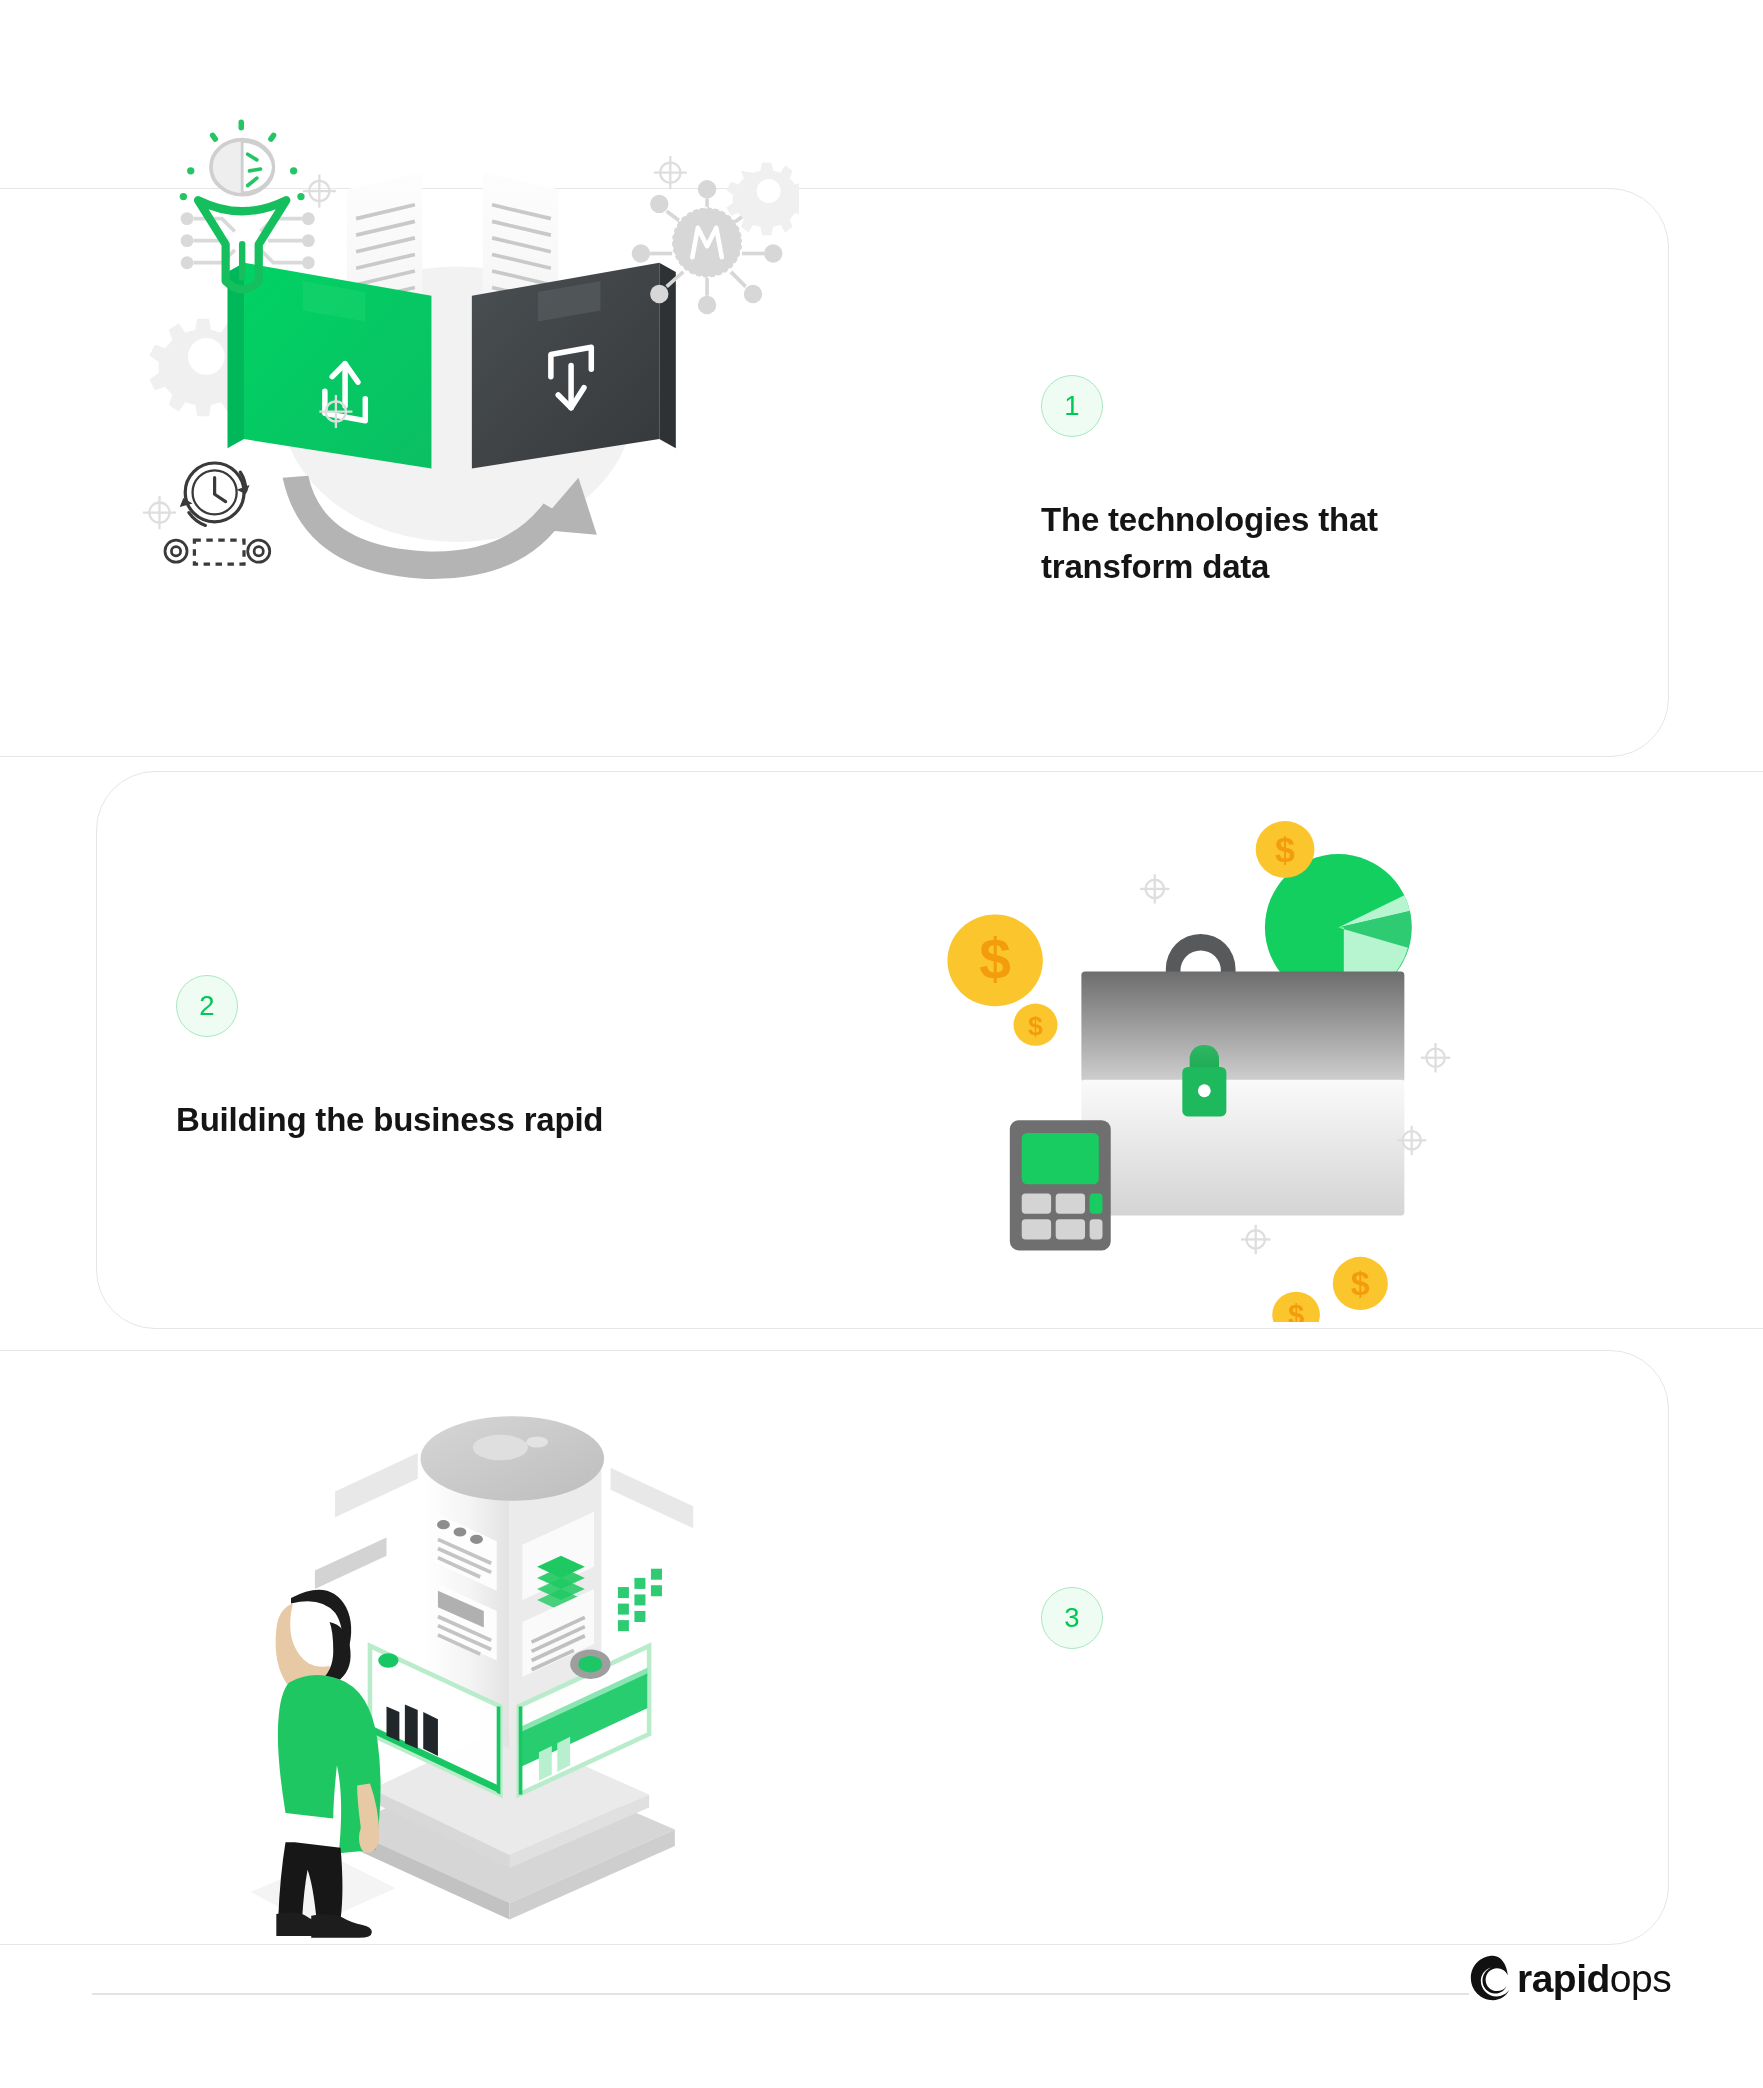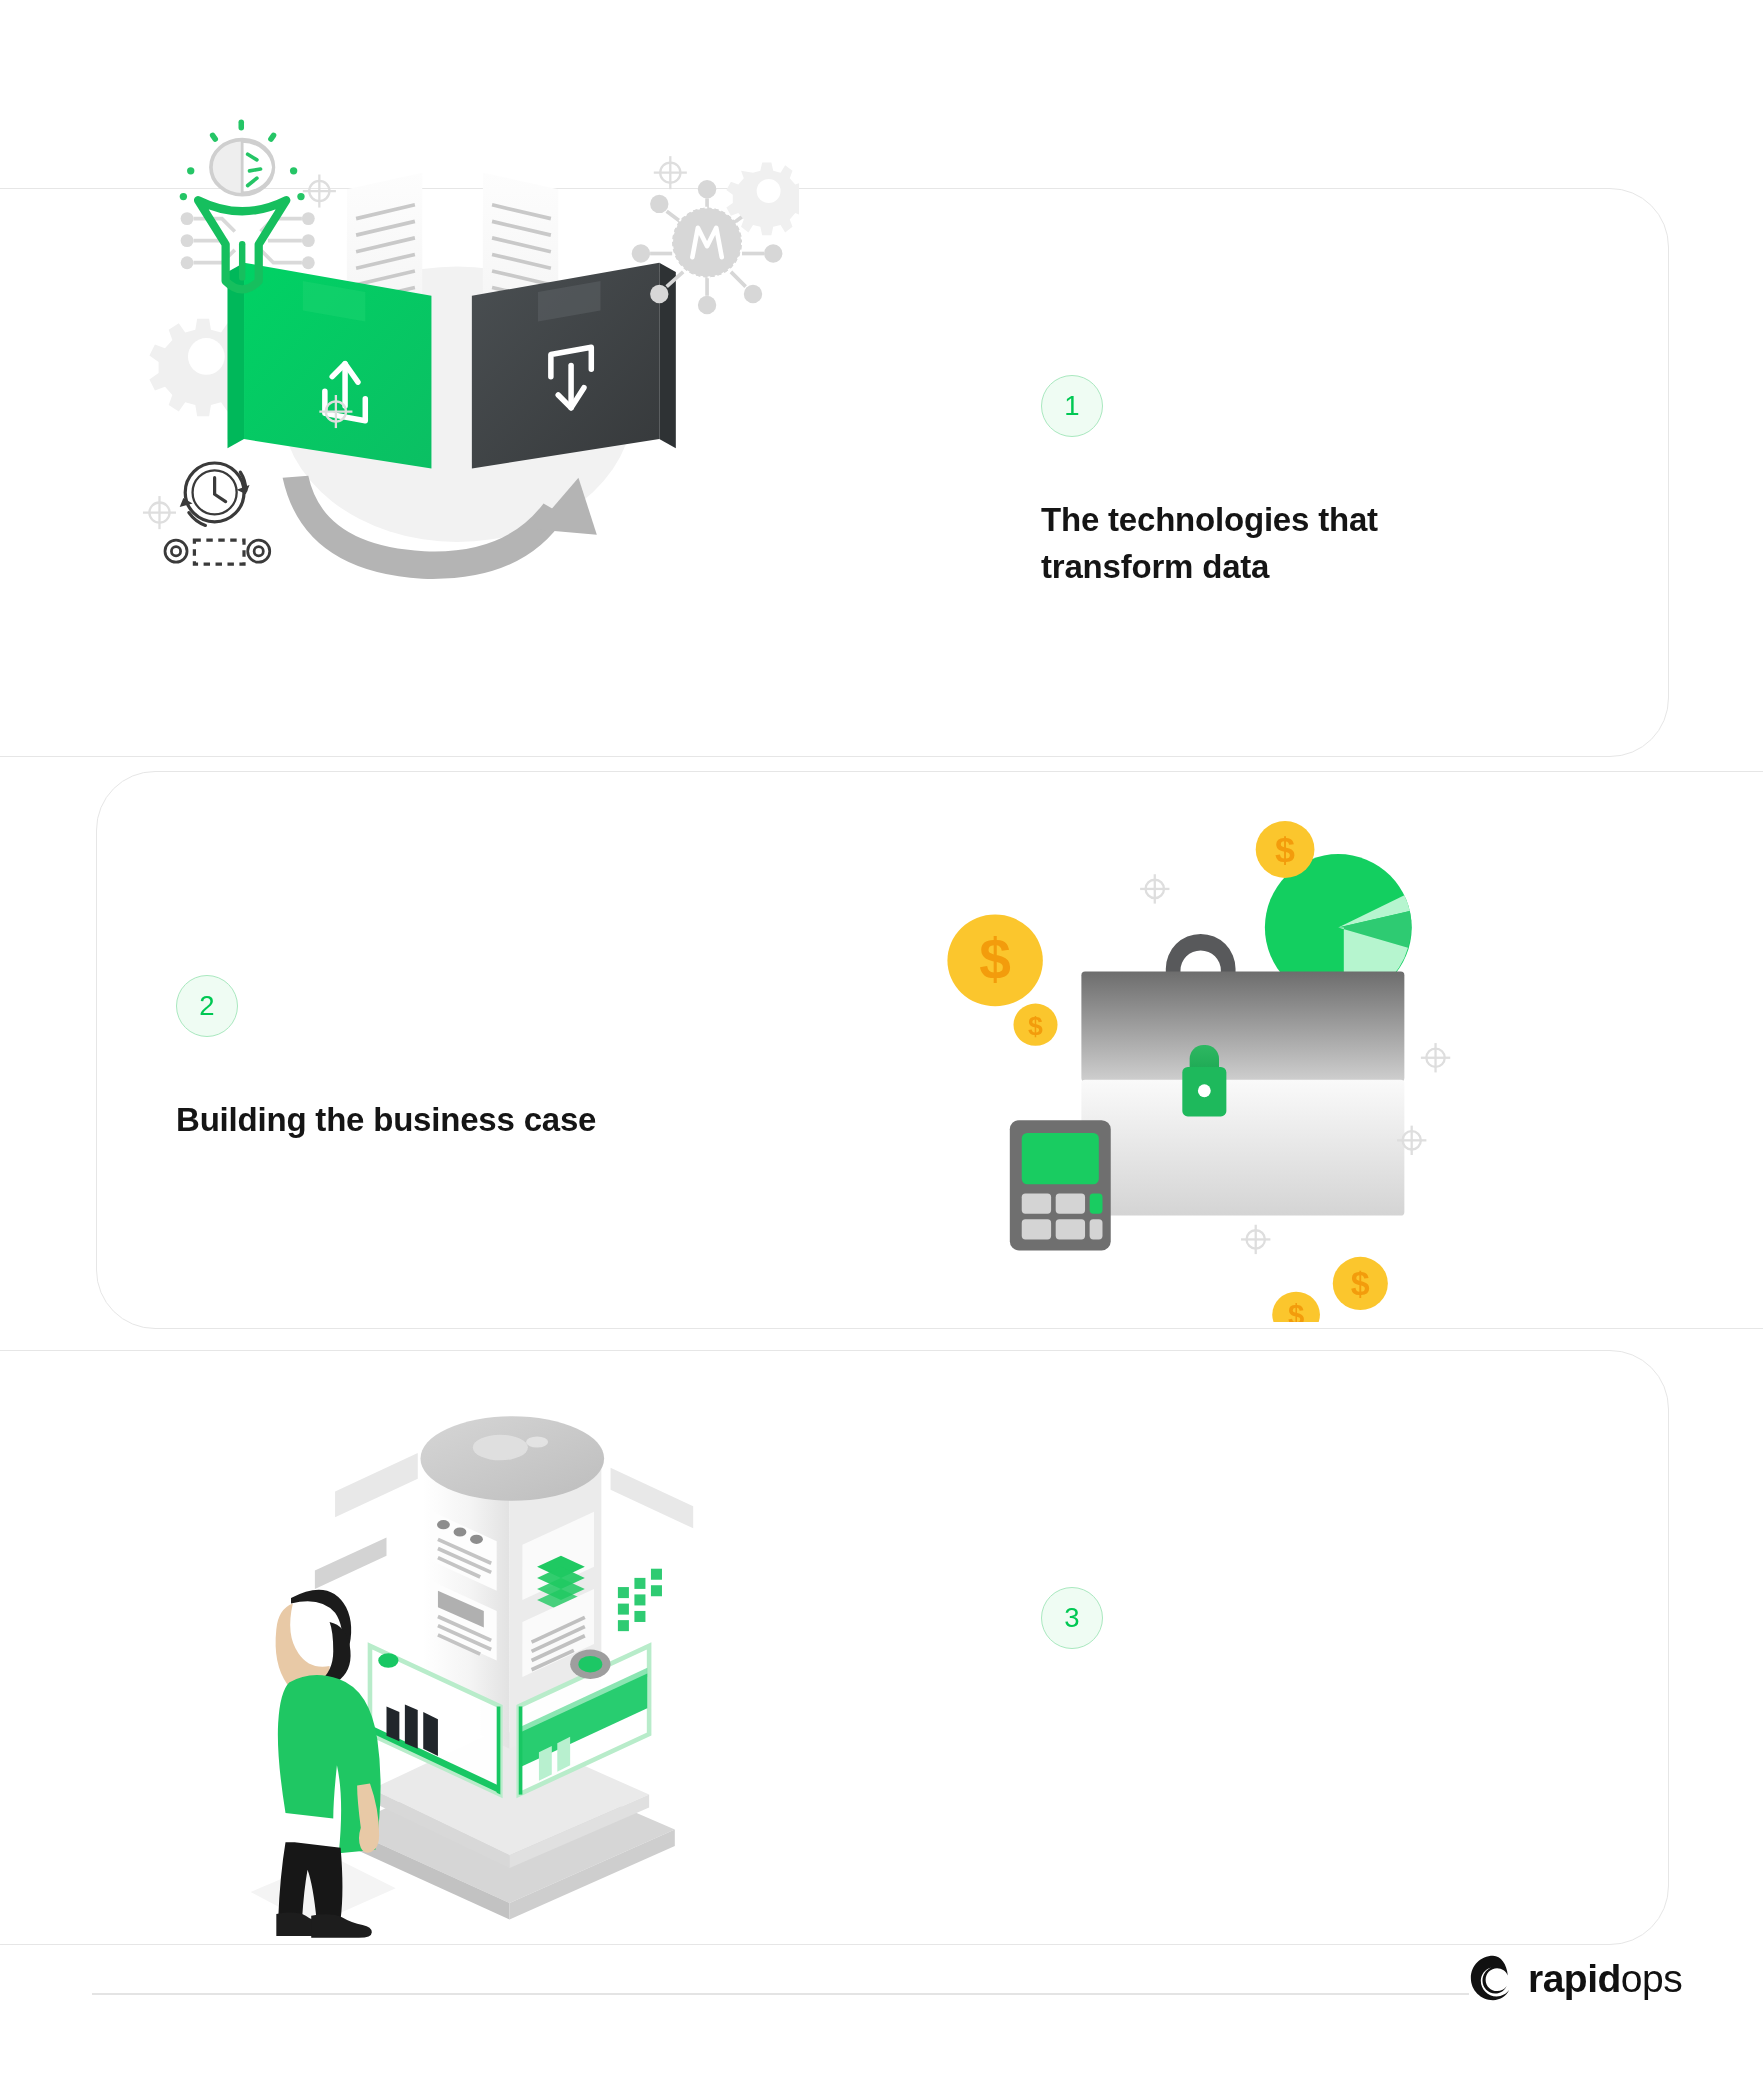"Building the business case" div.step-title { text: case -> rapid }
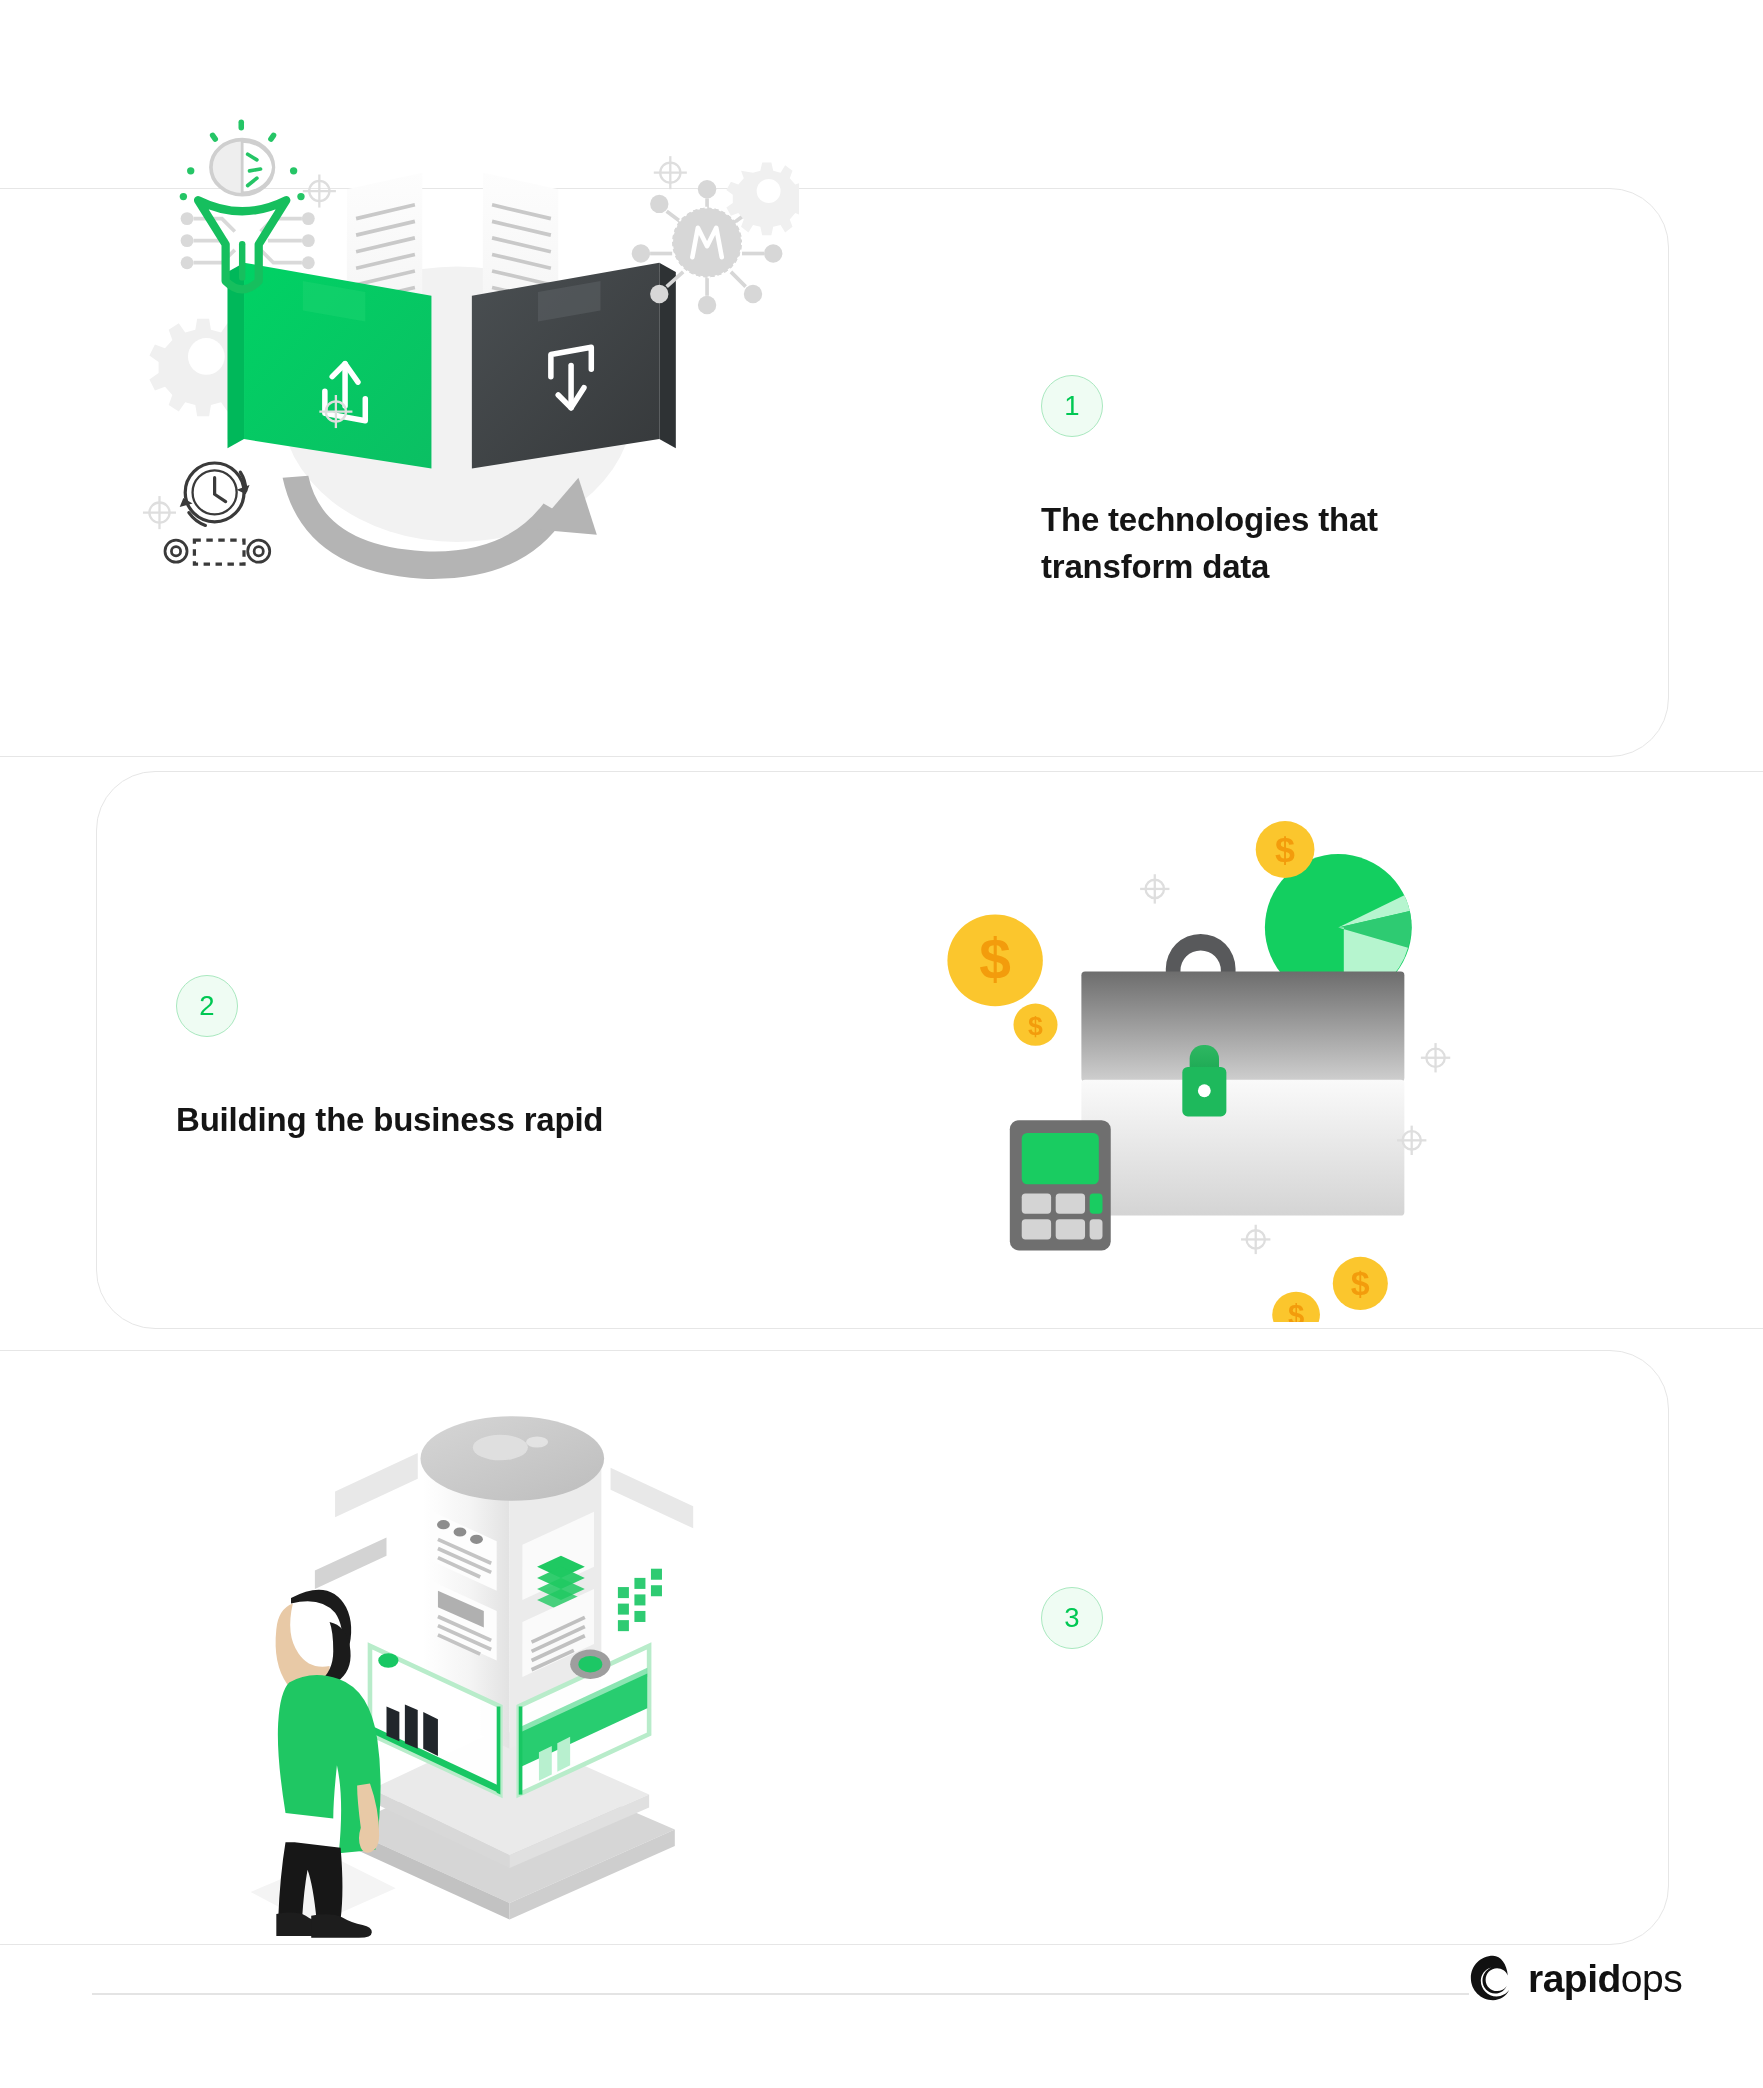"rapidops" #footer-logo { gap: 11px -> none }
